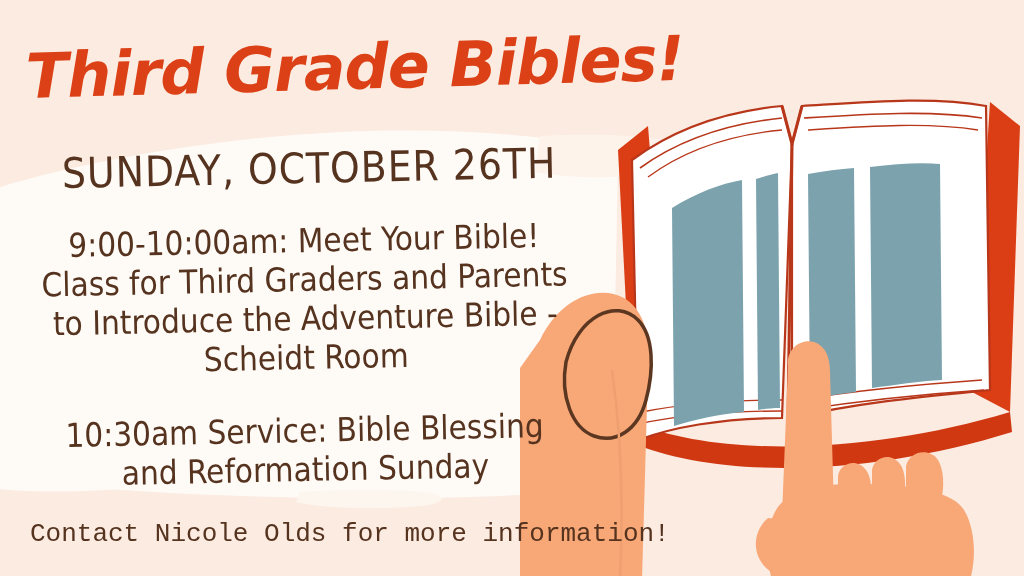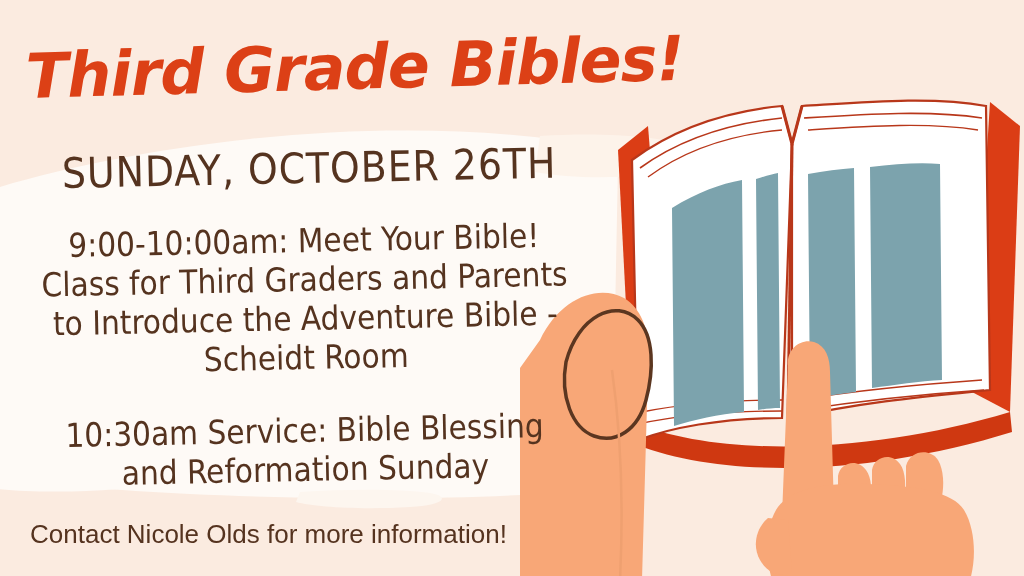"Contact Nicole Olds for more" .contact { font-family: Liberation Sans, sans-serif -> Liberation Mono, monospace }
